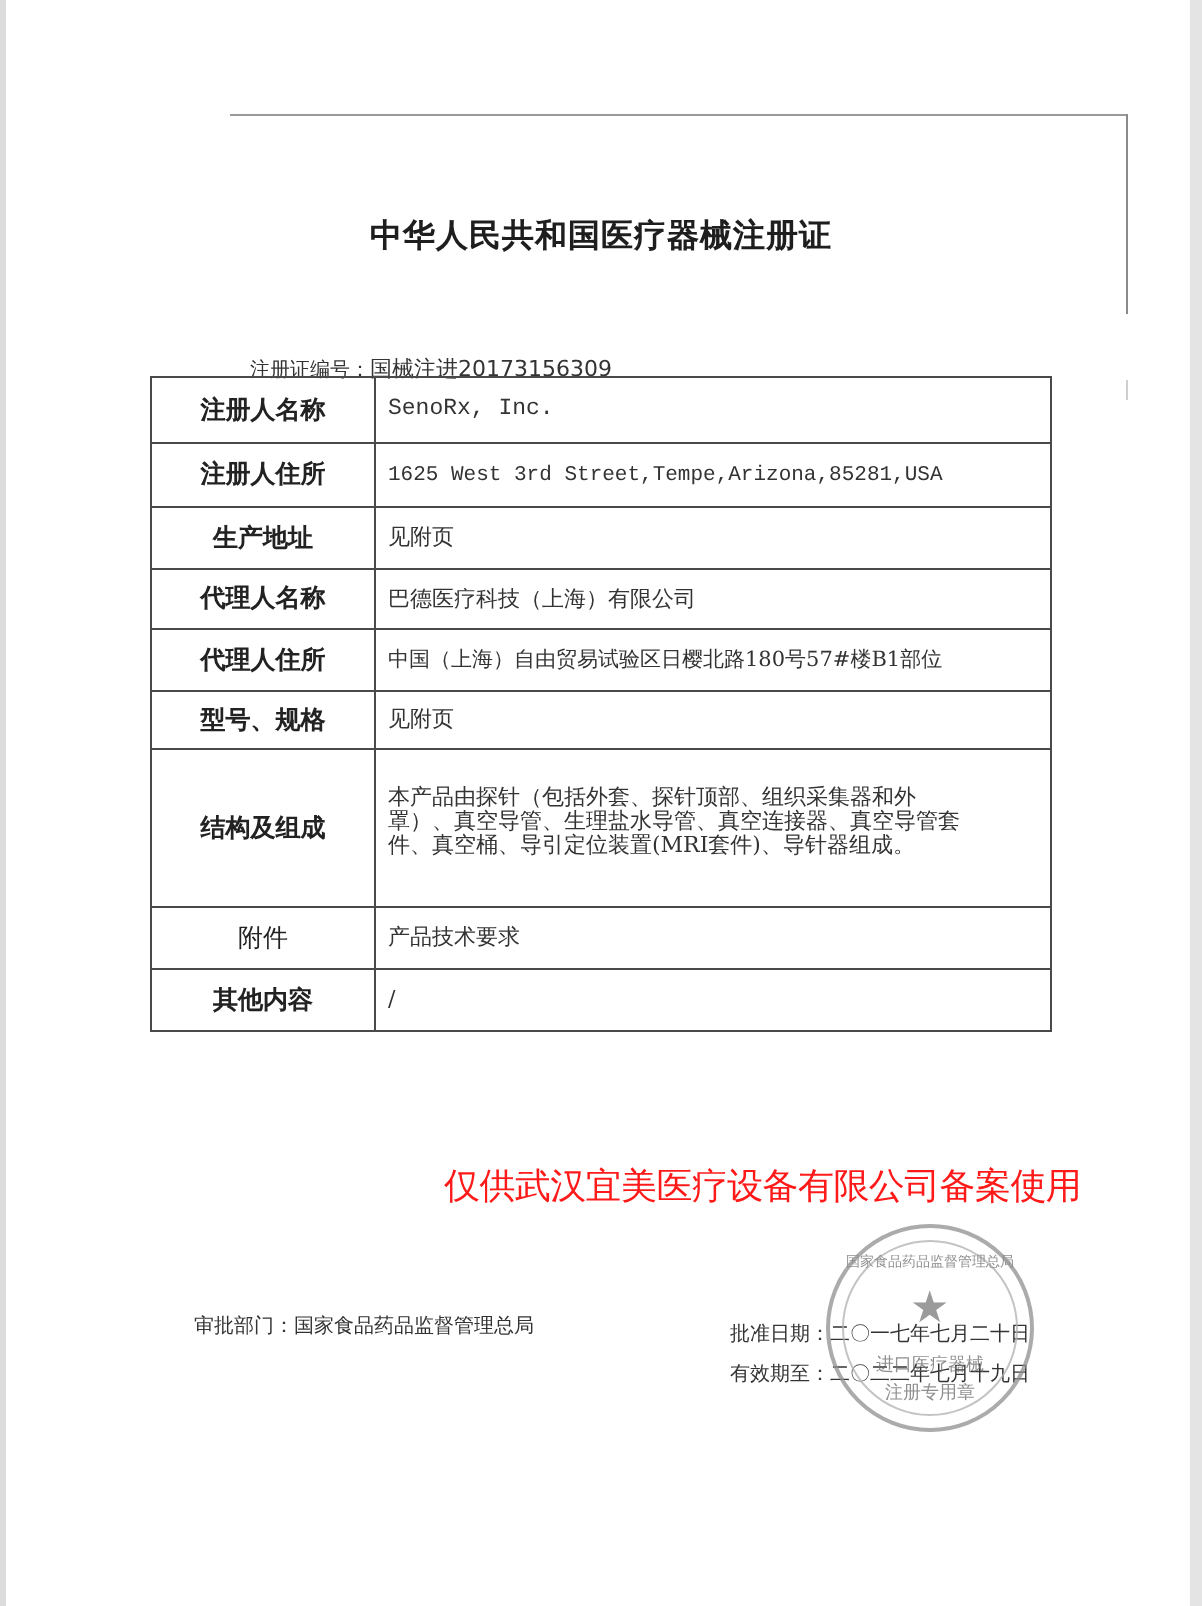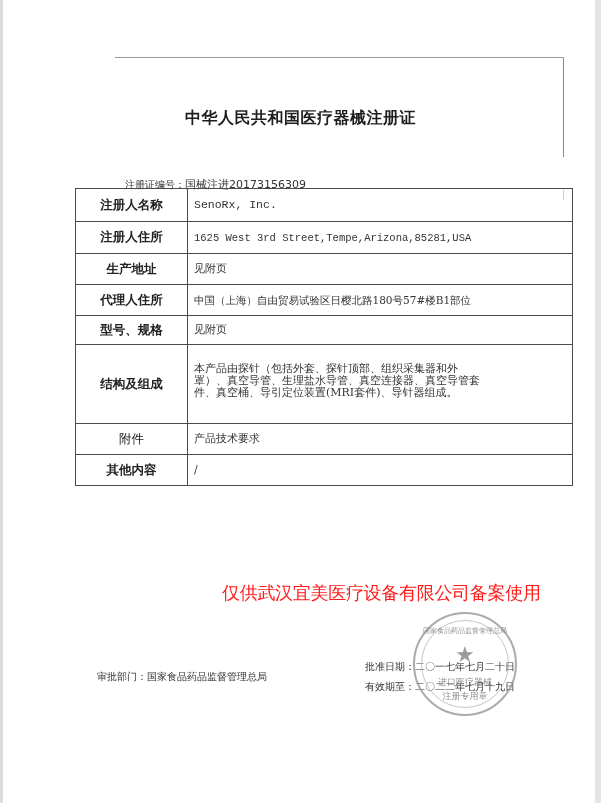"注册人名称" table.cert { width: 498px -> 451px }
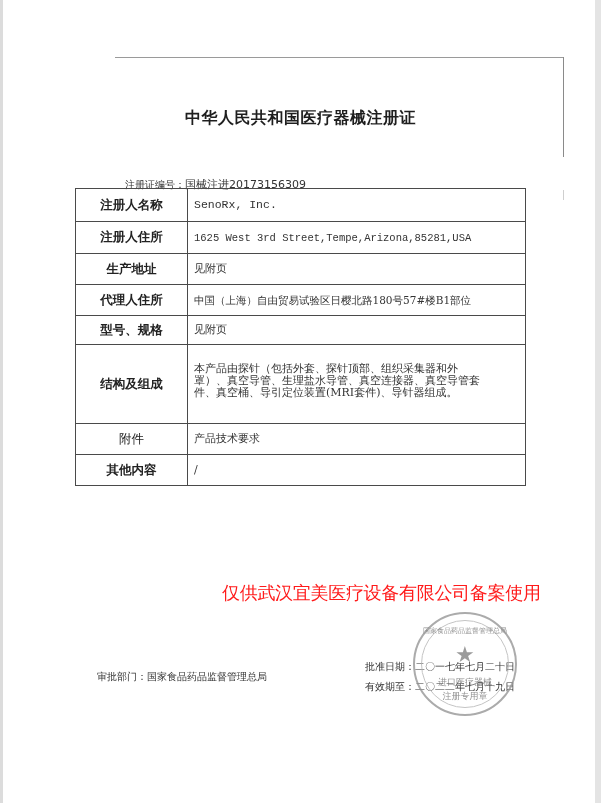"代理人名称" tr { html: none -> <tr> <td>代理人名称</td> <td> <span>巴德医疗科技（上海）有限公司</span> </td> </tr> }
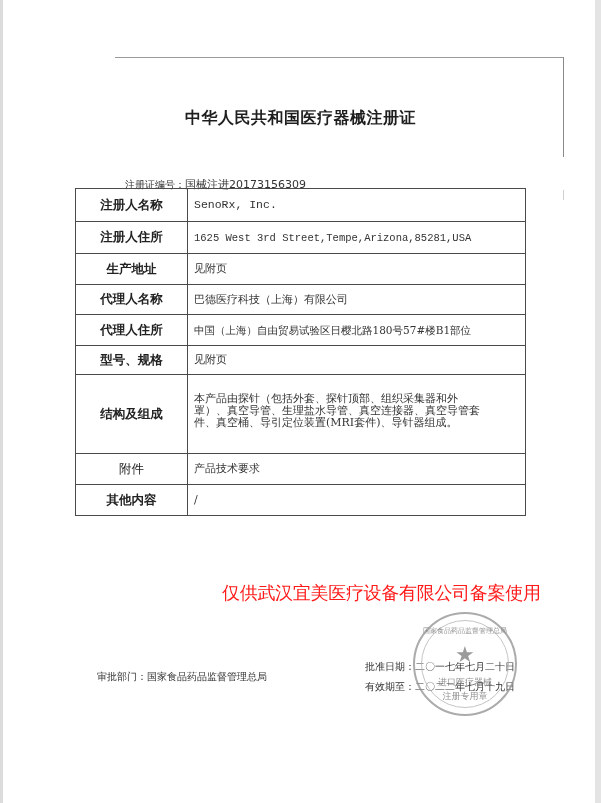"审批部门：国家食品药品监督管理总局" .footer-dept { top: 670px -> 656px }
